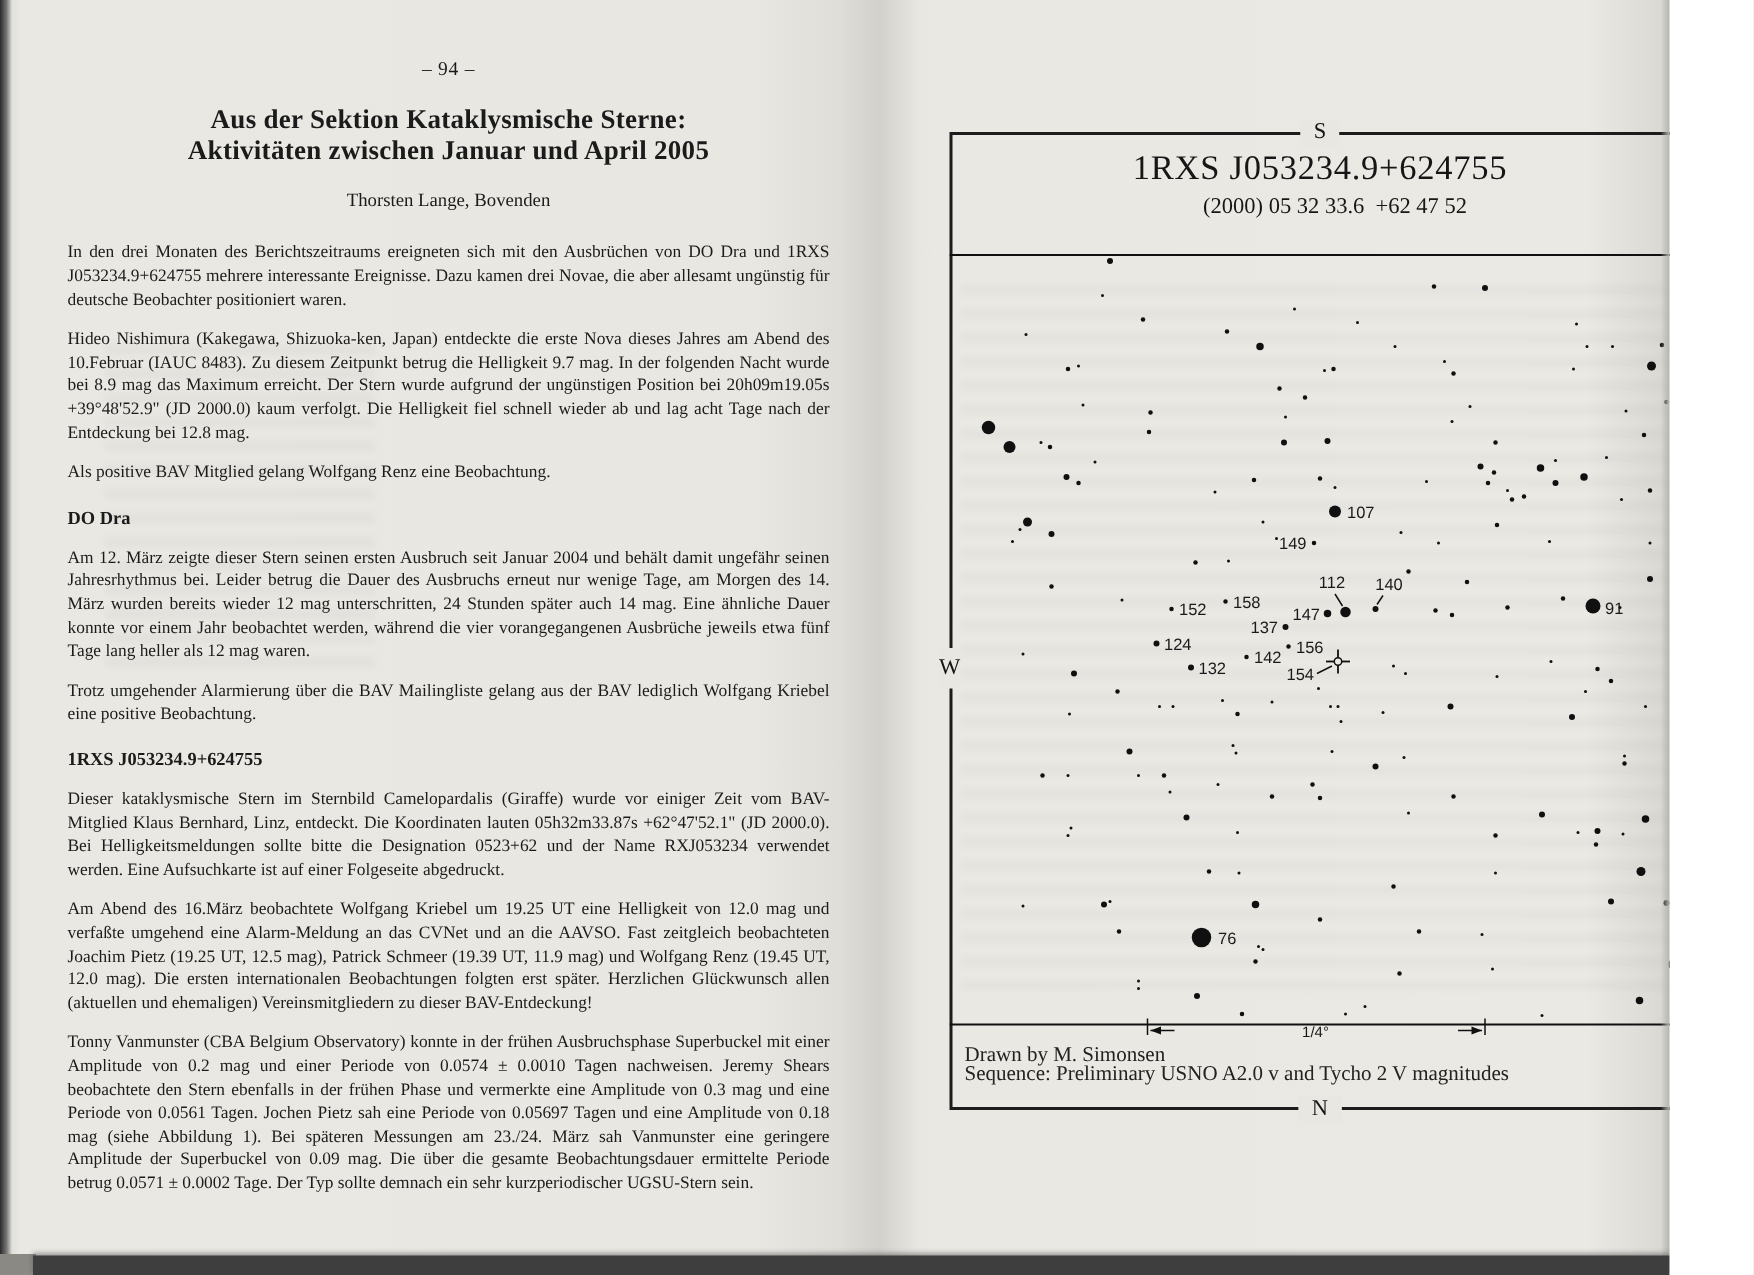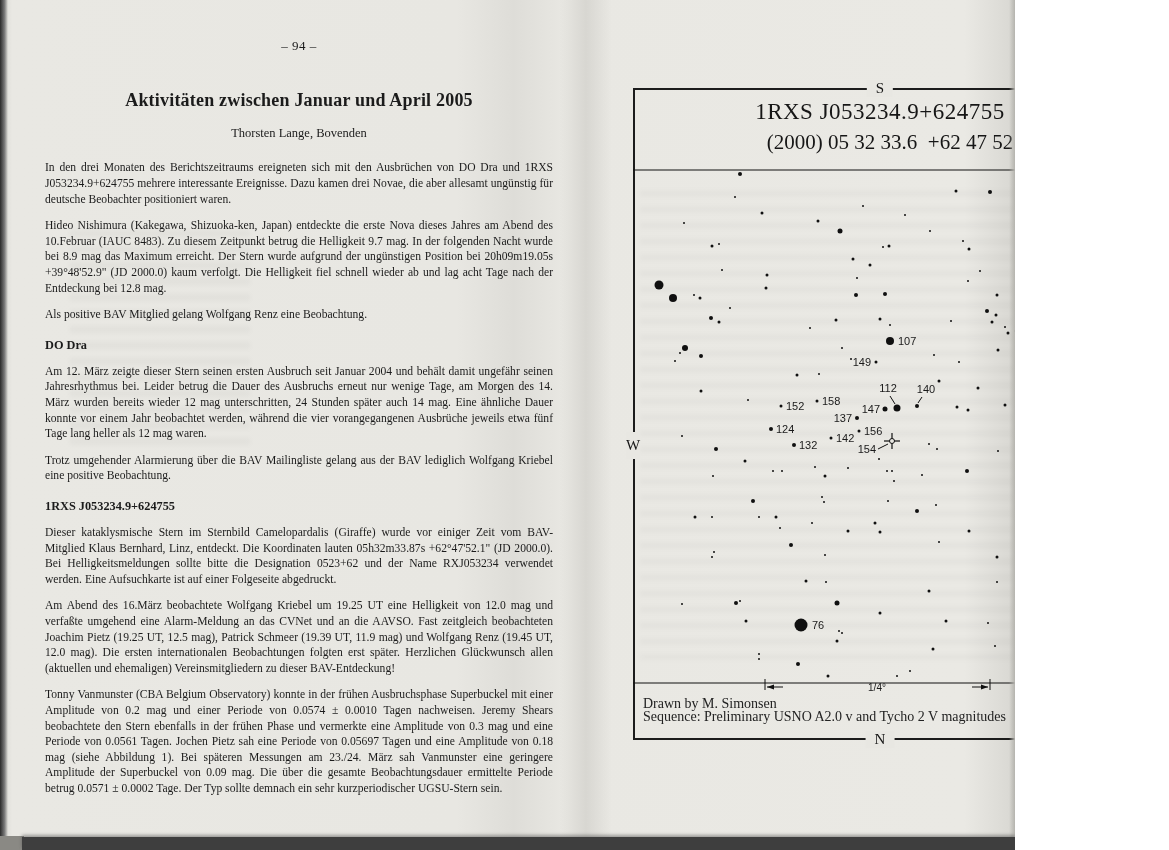"– 94 –" .canvas { width: 1015px -> 1113px }
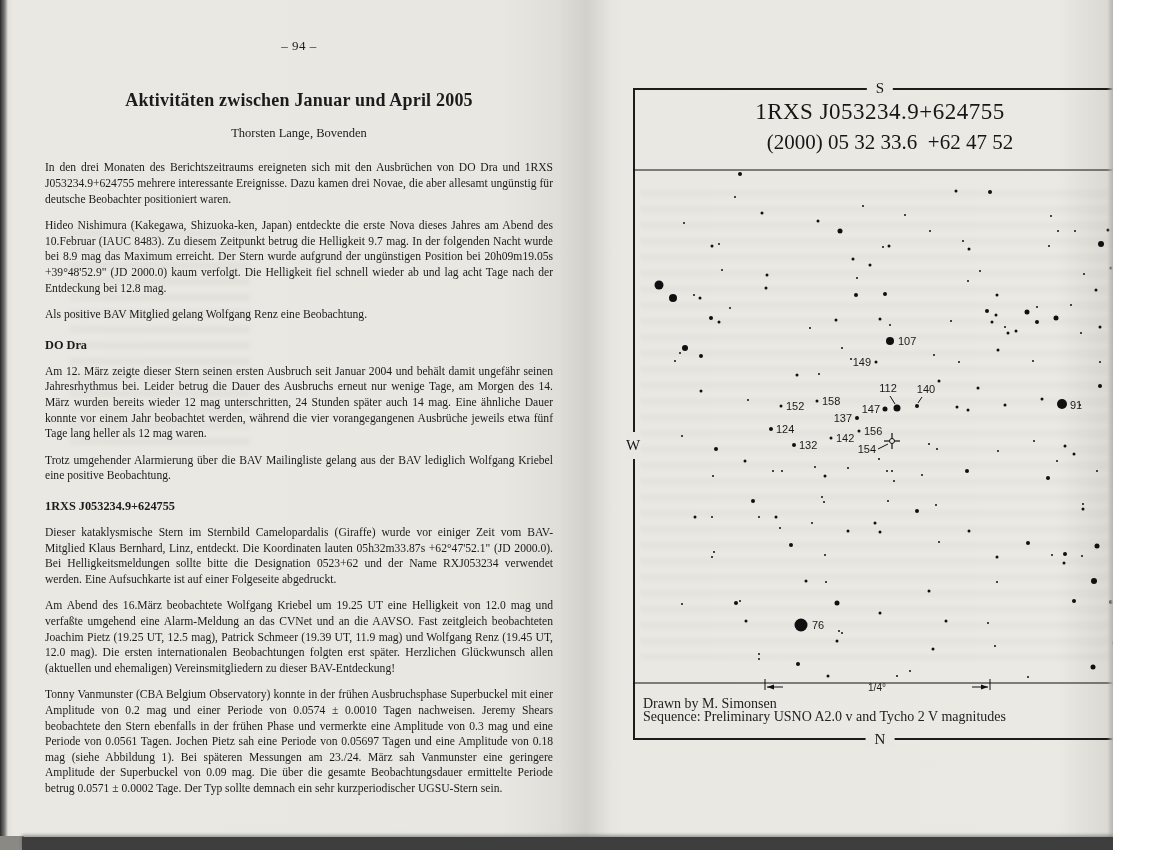"Aus der Sektion Kataklysmische Sterne:" span { html: none -> <span>Aus der Sektion Kataklysmische Sterne:</span> }
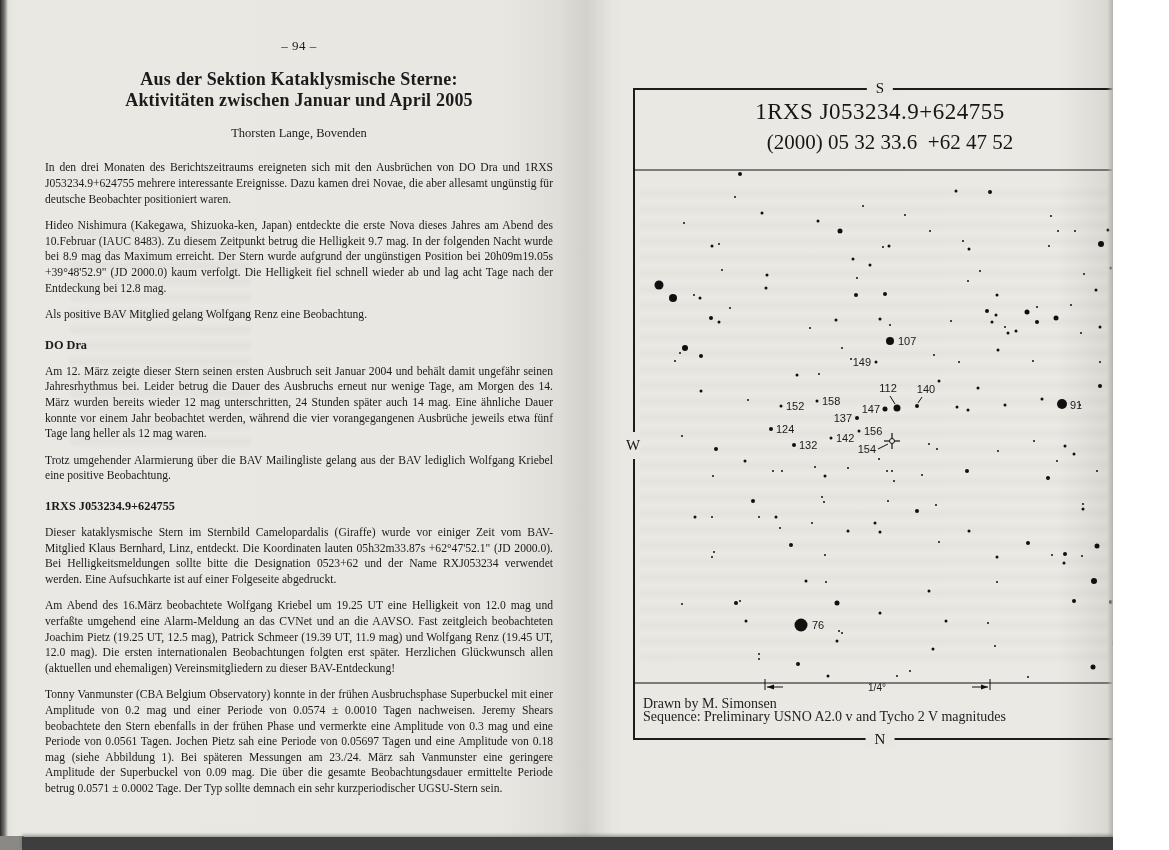"(2000) 05 32 33.6 +62" .chart-coords { font-size: 21px -> 15px }
